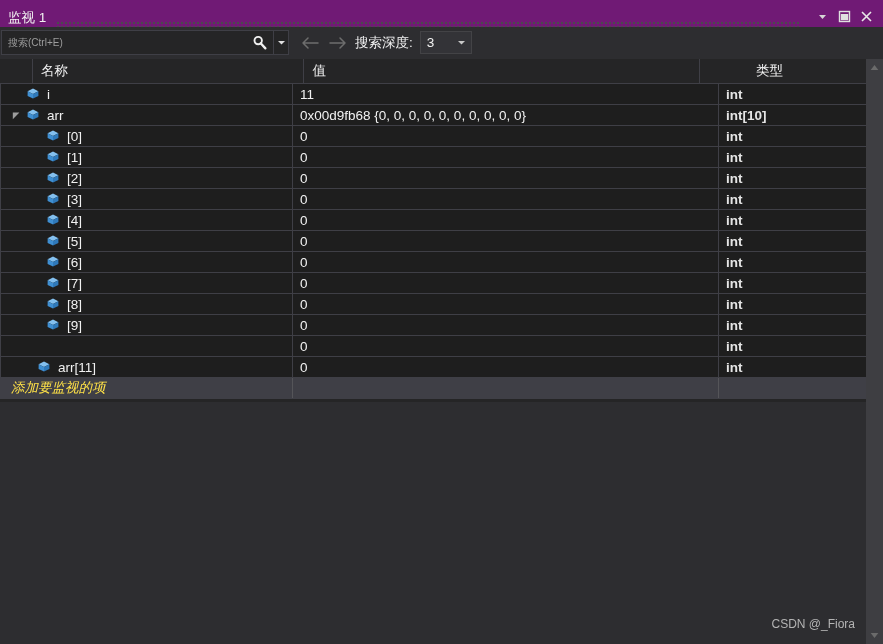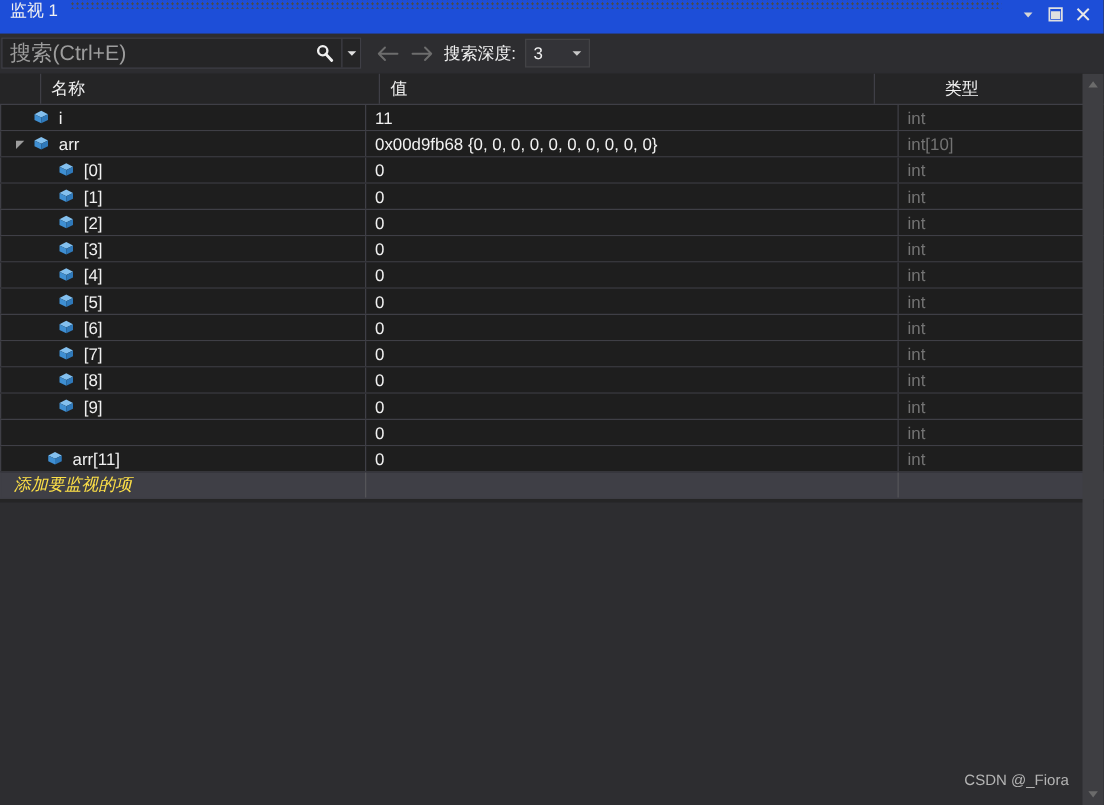"监视 1" .titlebar { align-items: flex-start -> flex-end; background: #1d4ed8 -> #701a75 }
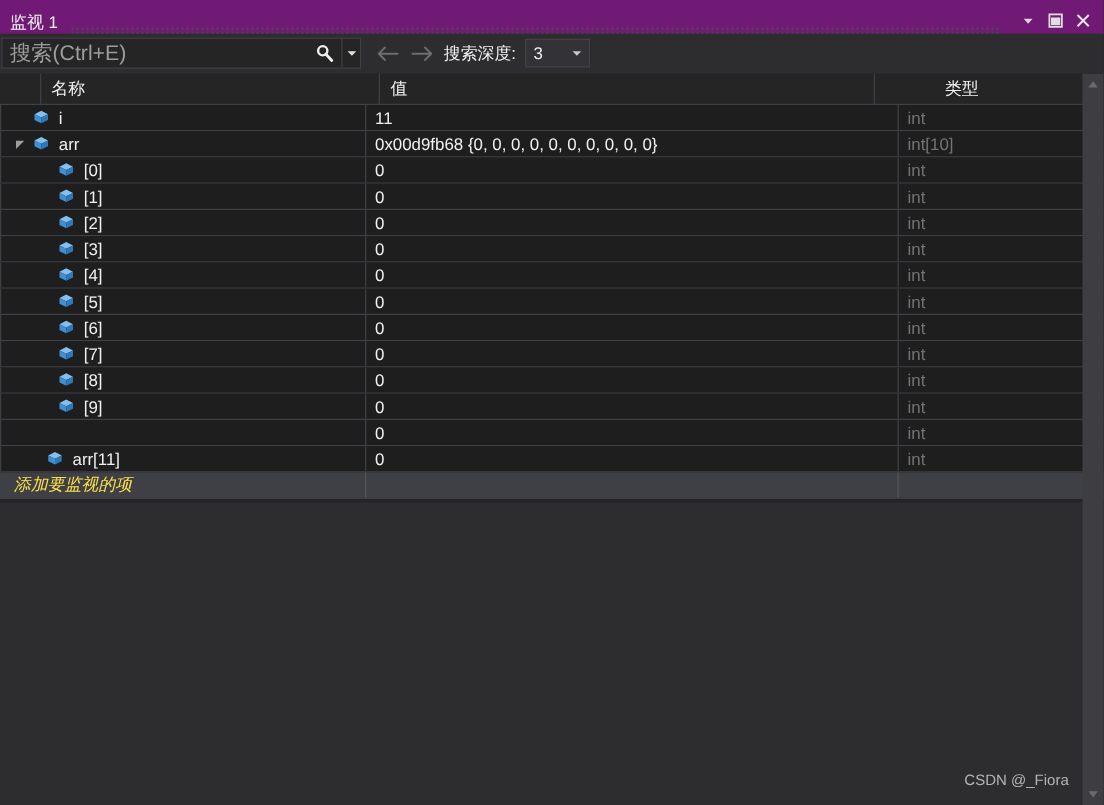"搜索(Ctrl+E)" .search-input { font-size: 17px -> 10px }
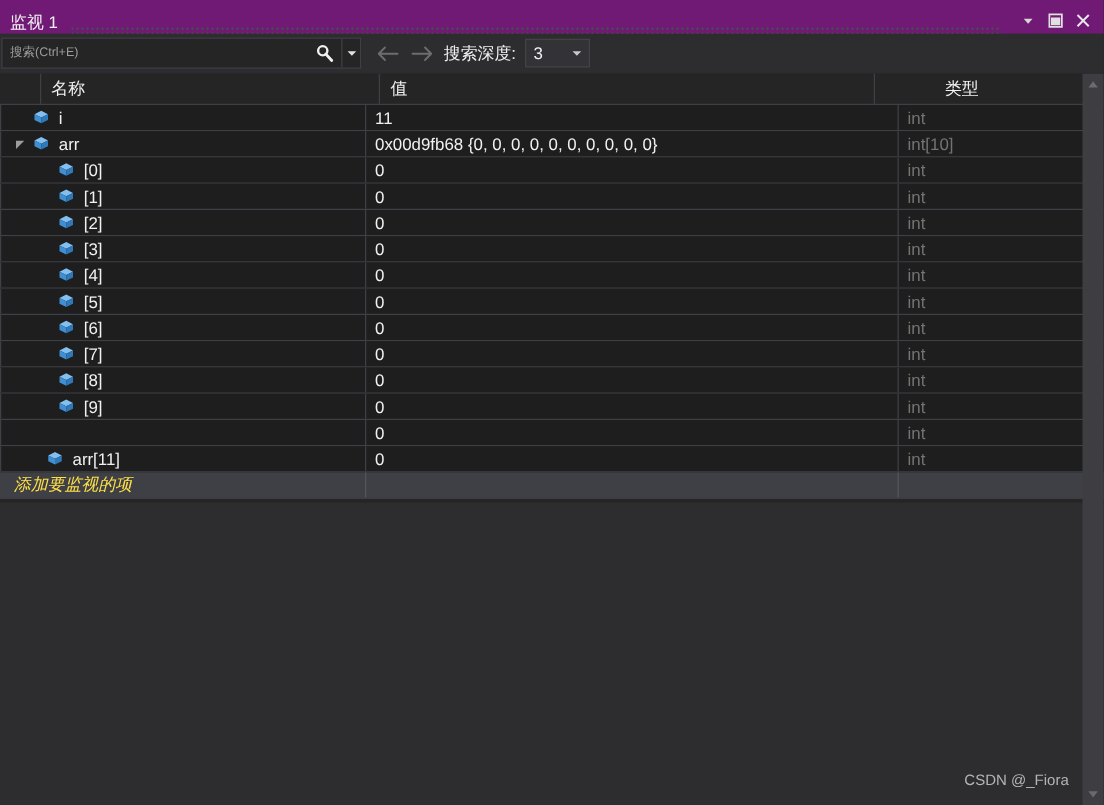"int" .cell.c-type { color: #737373 -> #e5e5e5; font-weight: none -> bold }
